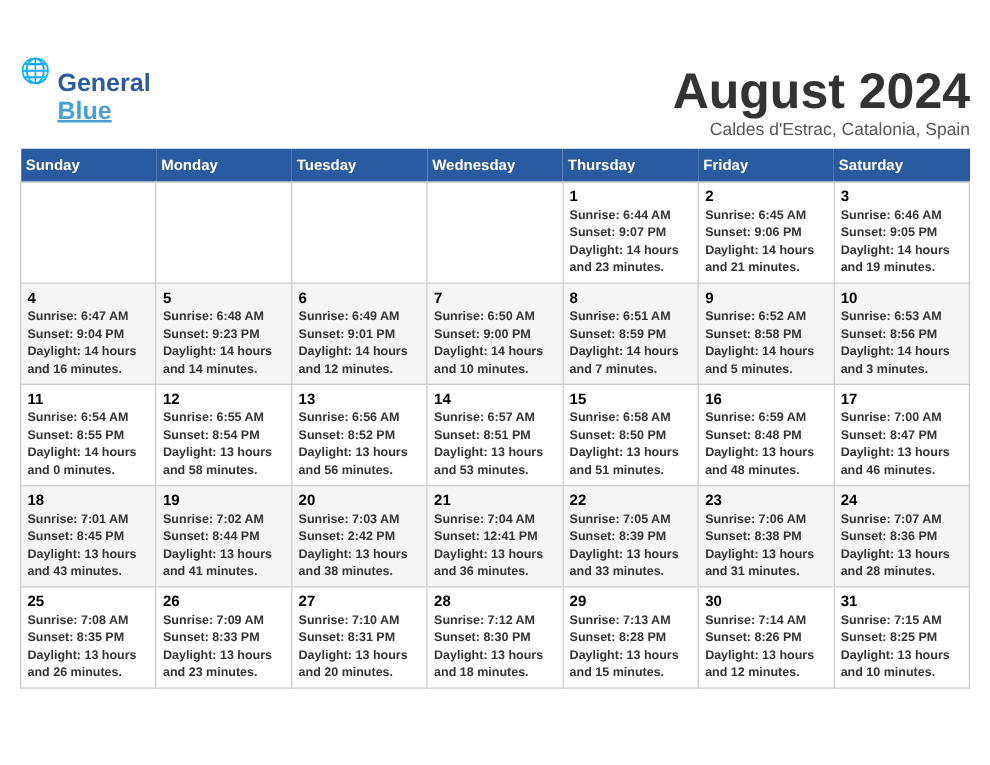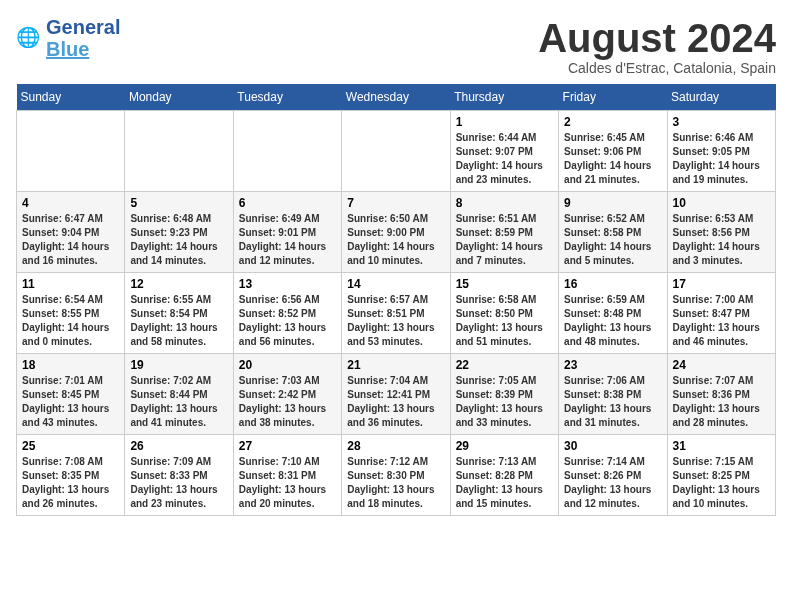"General" div { margin-top: none -> 40px }
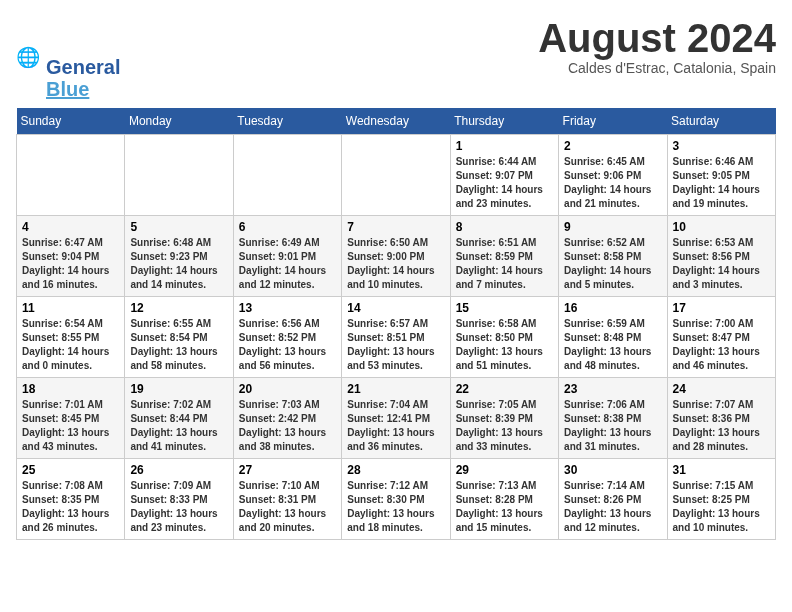"August 2024" .month-title { margin-top: none -> 35px }
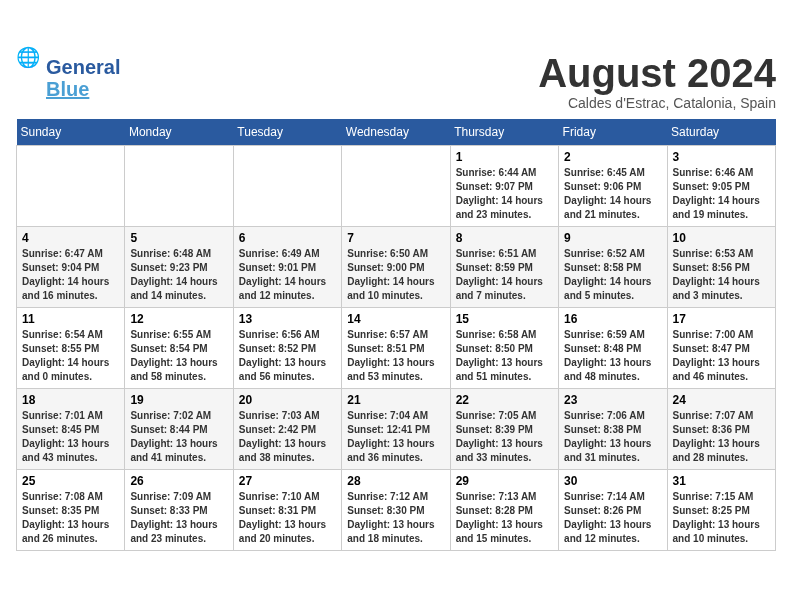"Sunday" thead tr th { font-weight: normal -> bold }
